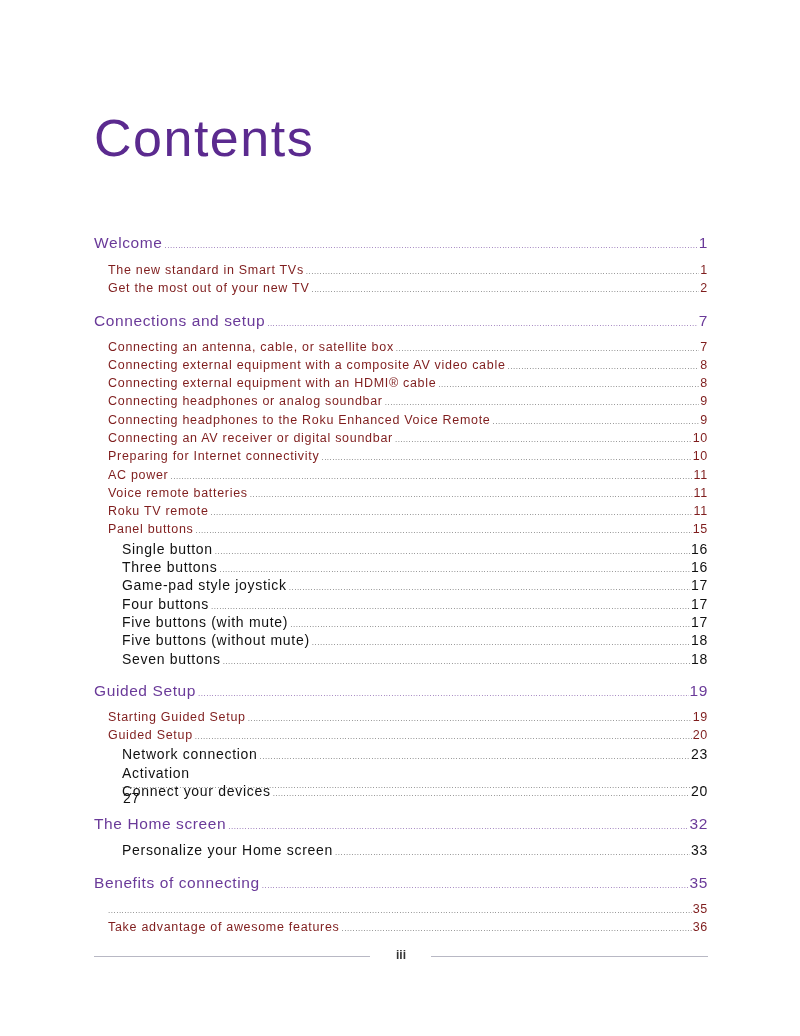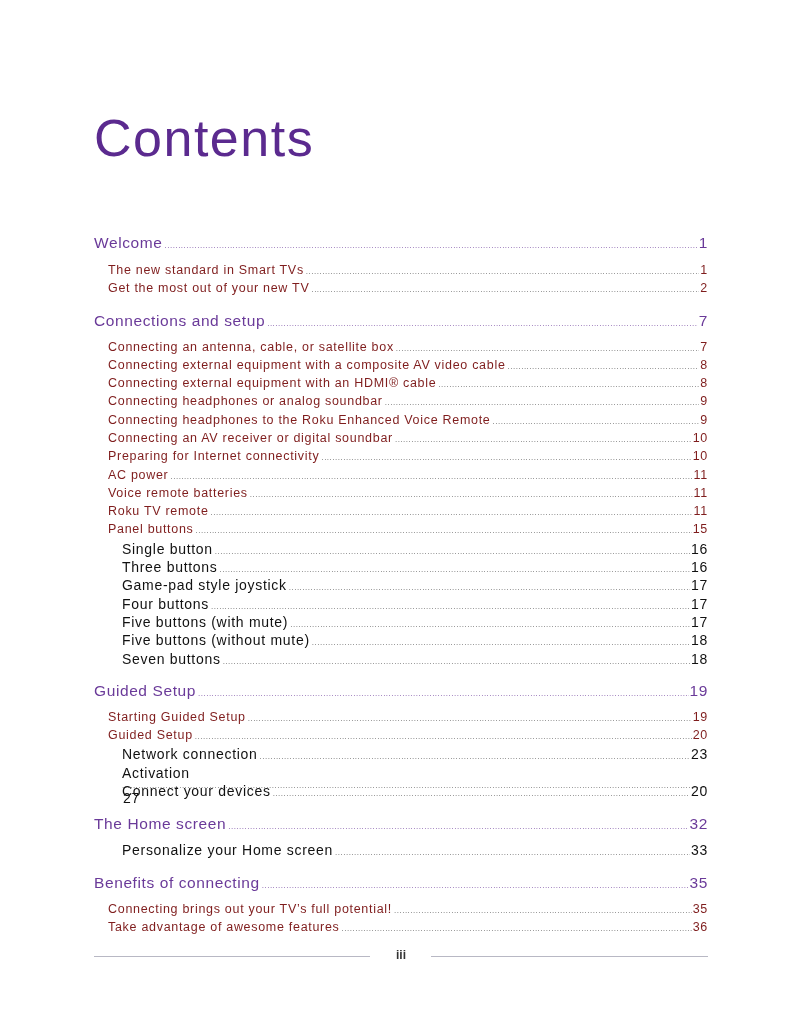"Connecting brings out your TV’s" span.label { html: <span>Connecting brings out your TV’s full potential!</span> -> none }
